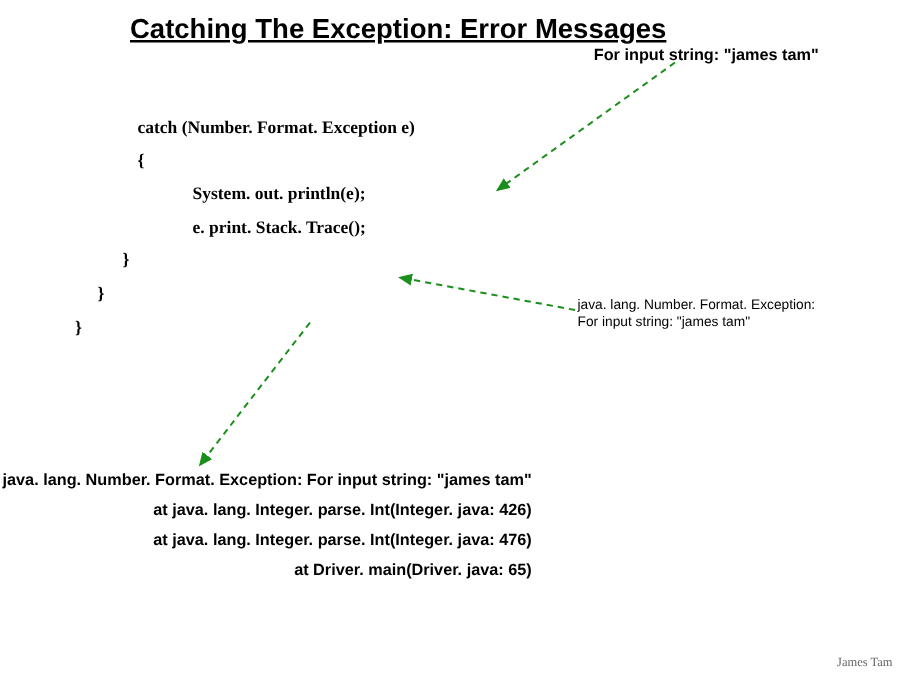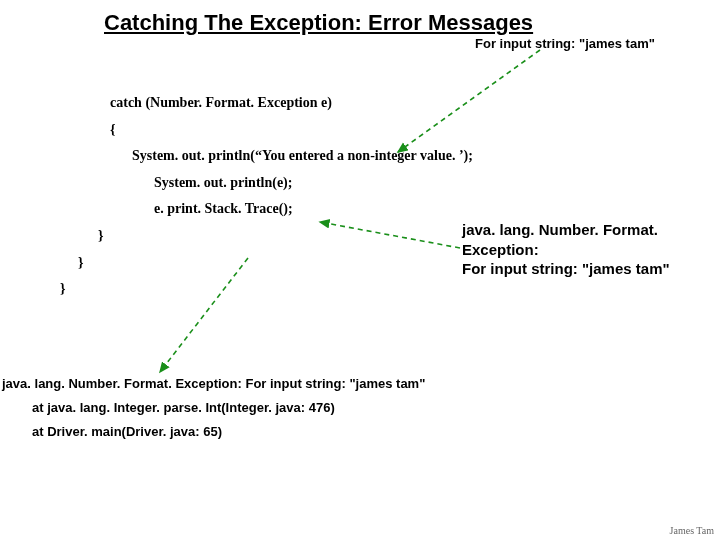"System. out. println(“You entered a" div.ind1 { html: <div>System. out. println(“You entered a non-integer value. ’);</div> -> none }
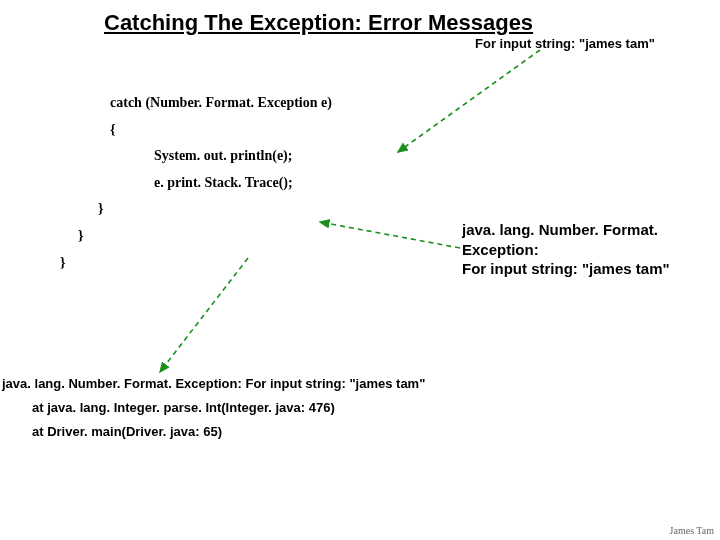"java. lang. Number. Format. Exception:" .sidebox { font-size: 15px -> 11px; font-weight: bold -> normal; top: 220px -> 237px }
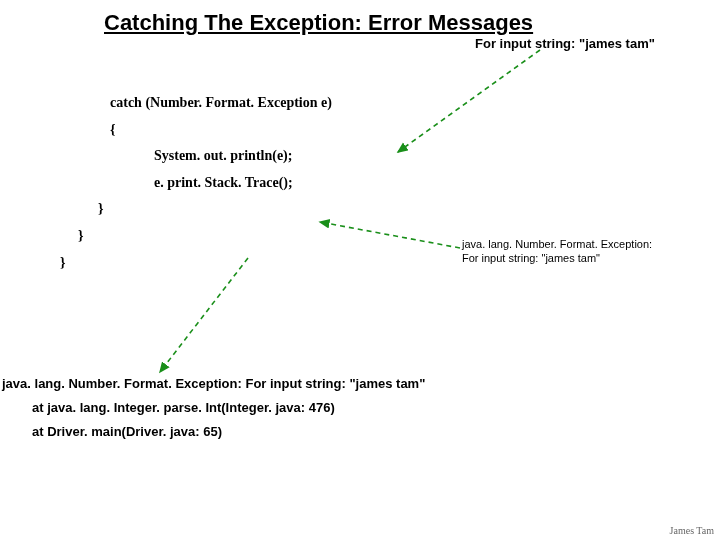"java. lang. Number. Format. Exception: For" .trace { text-align: none -> right }
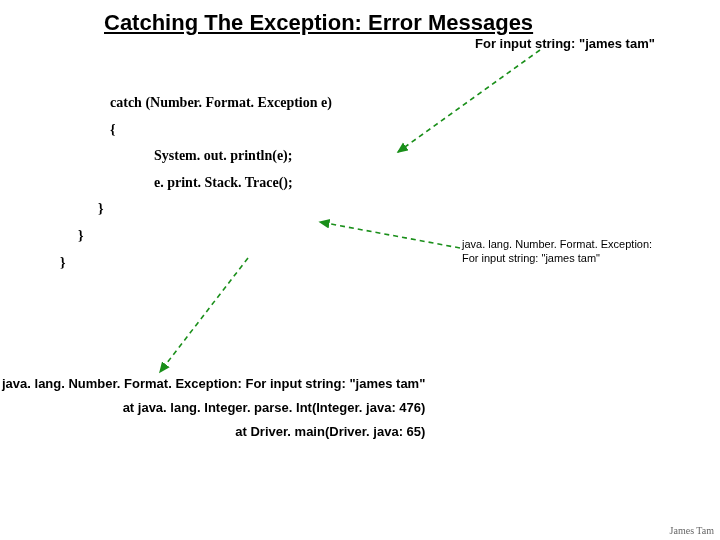"at java. lang. Integer. parse. Int(Integer. java: 426)" div.at { html: none -> <div>at java. lang. Integer. parse. Int(Integer. java: 426)</div> }
